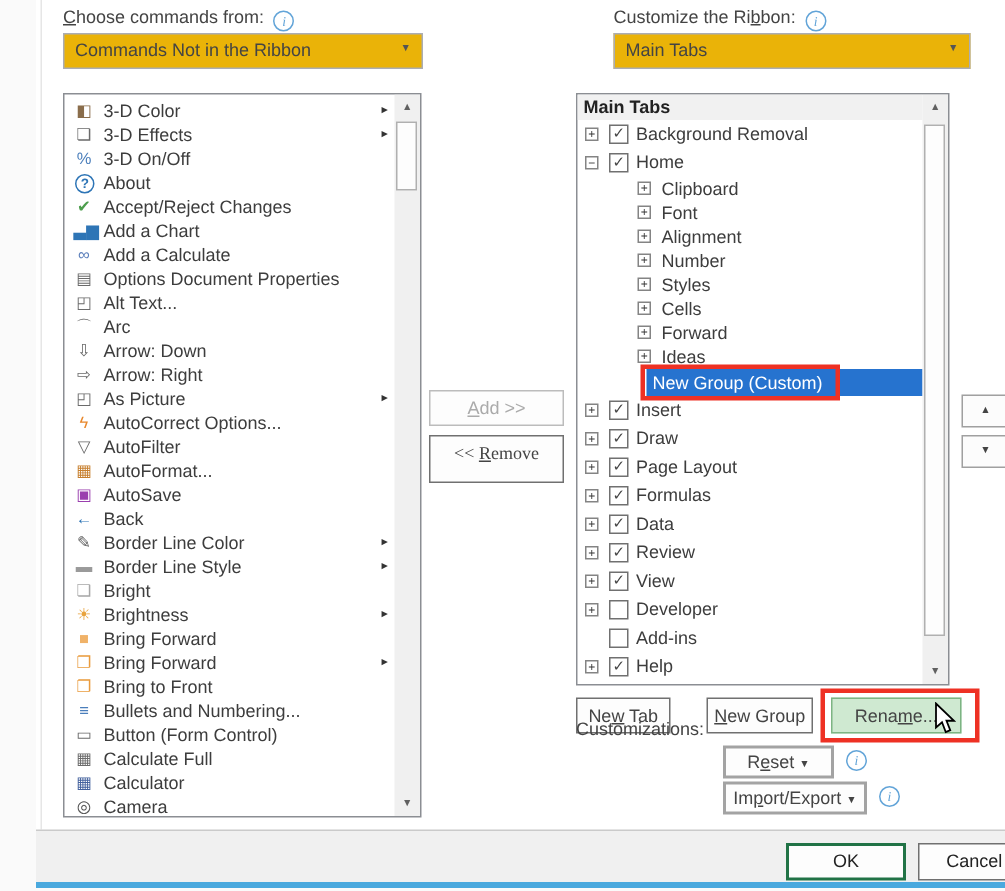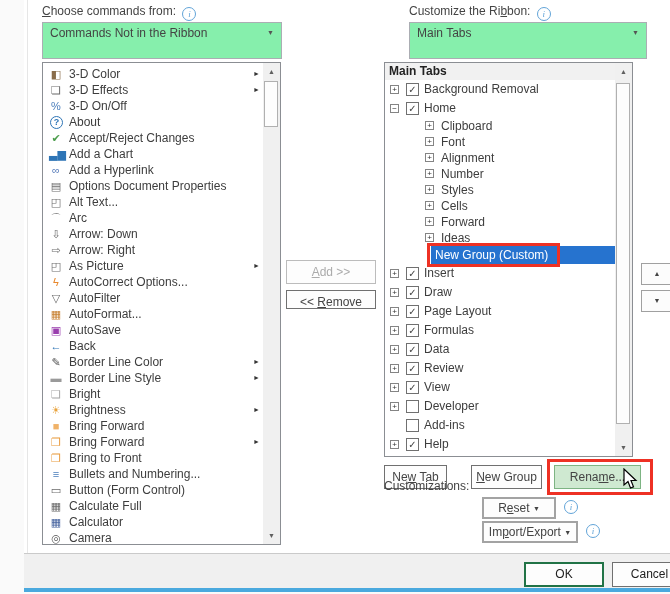"Commands Not in the Ribbon" .dropdown { background: #86efac -> #eab308; height: 37px -> 24px }
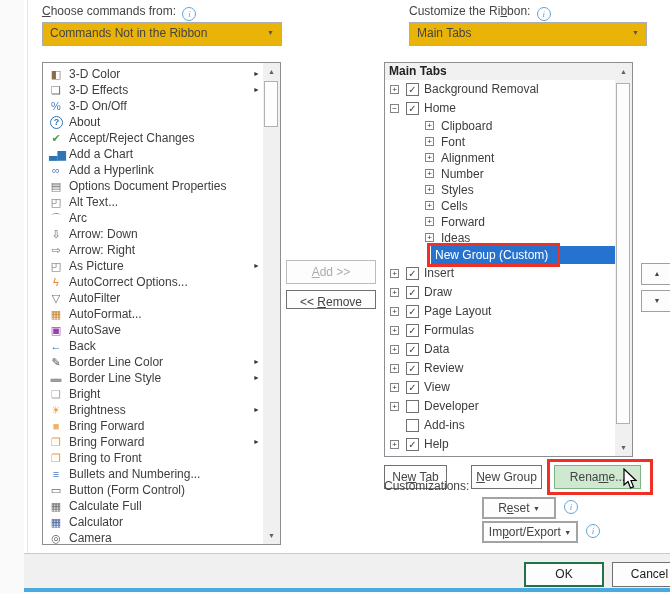"Add a Hyperlink" span.llab { text: Hyperlink -> Calculate }
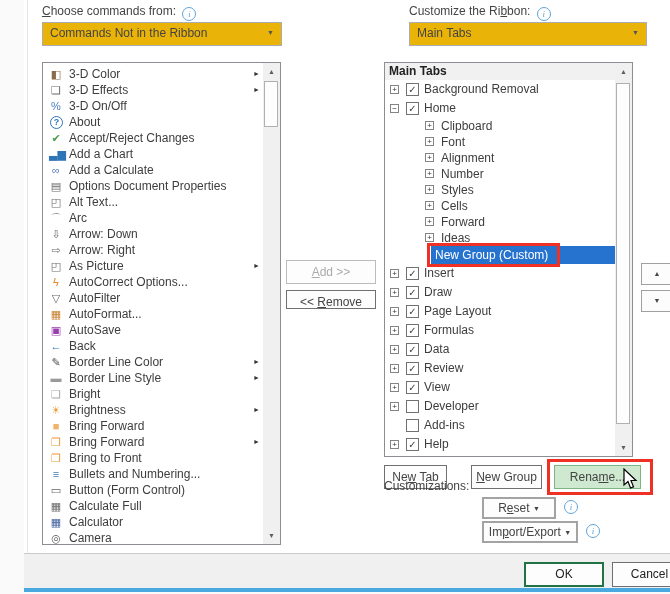"<< Remove" div.btn { font-family: none -> Liberation Serif, serif; height: 19px -> 32px }
